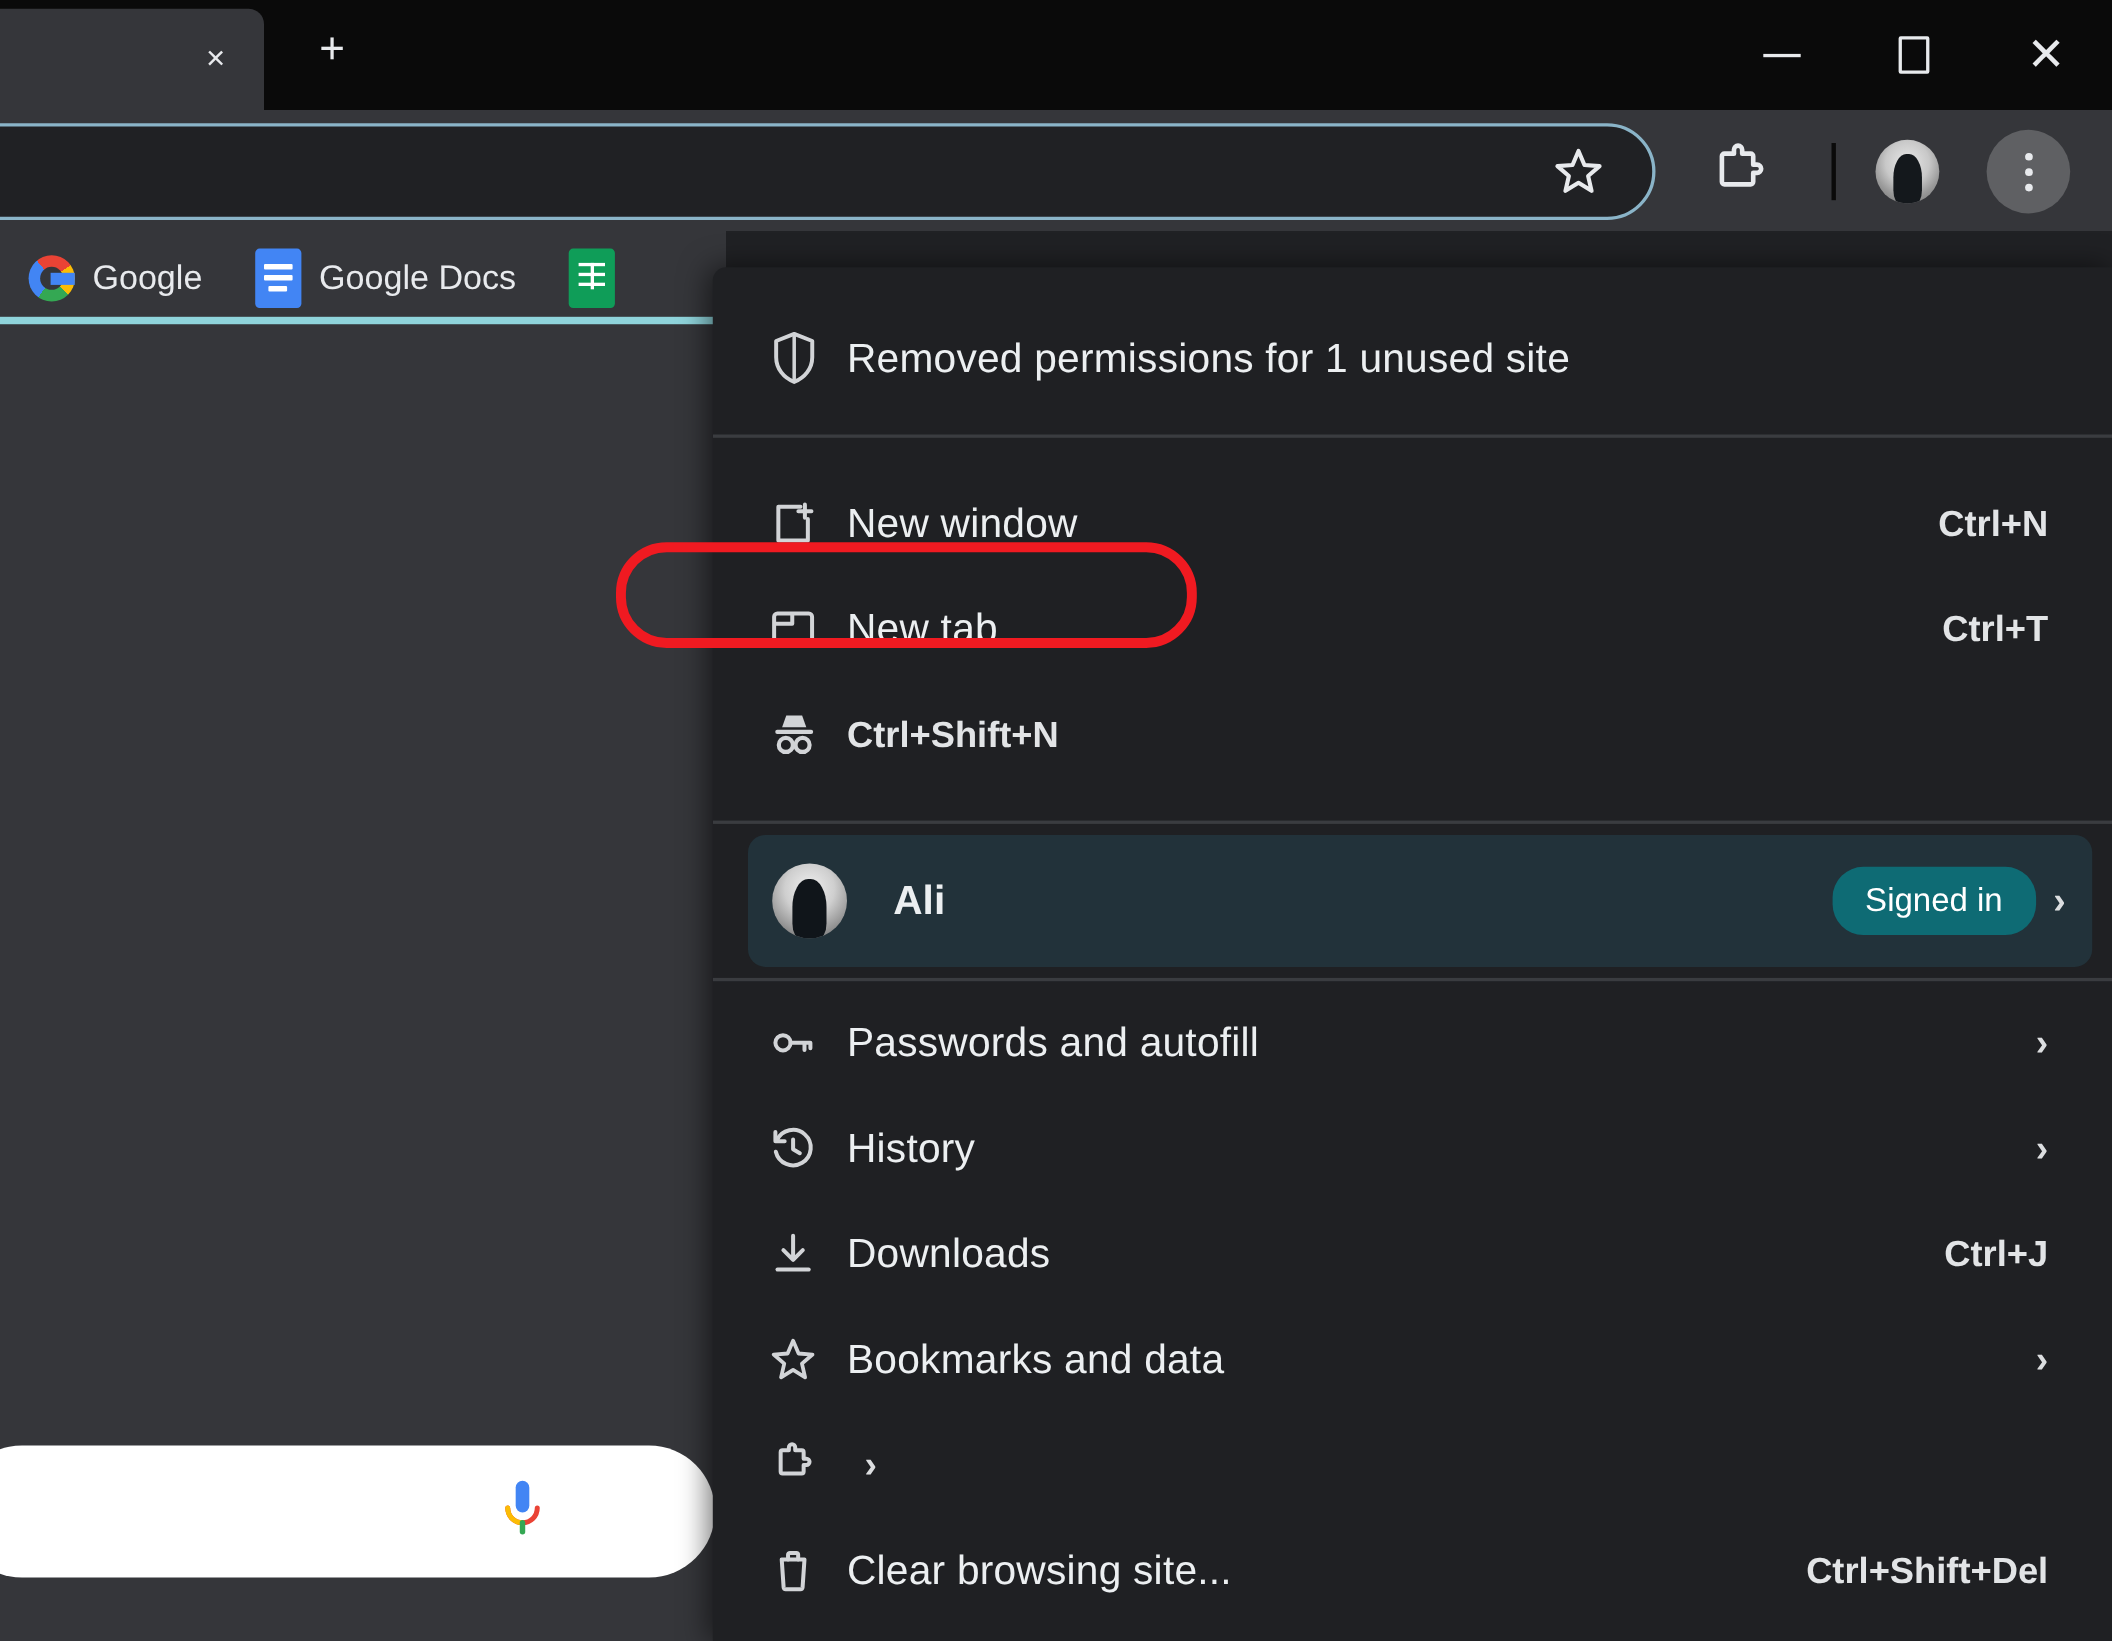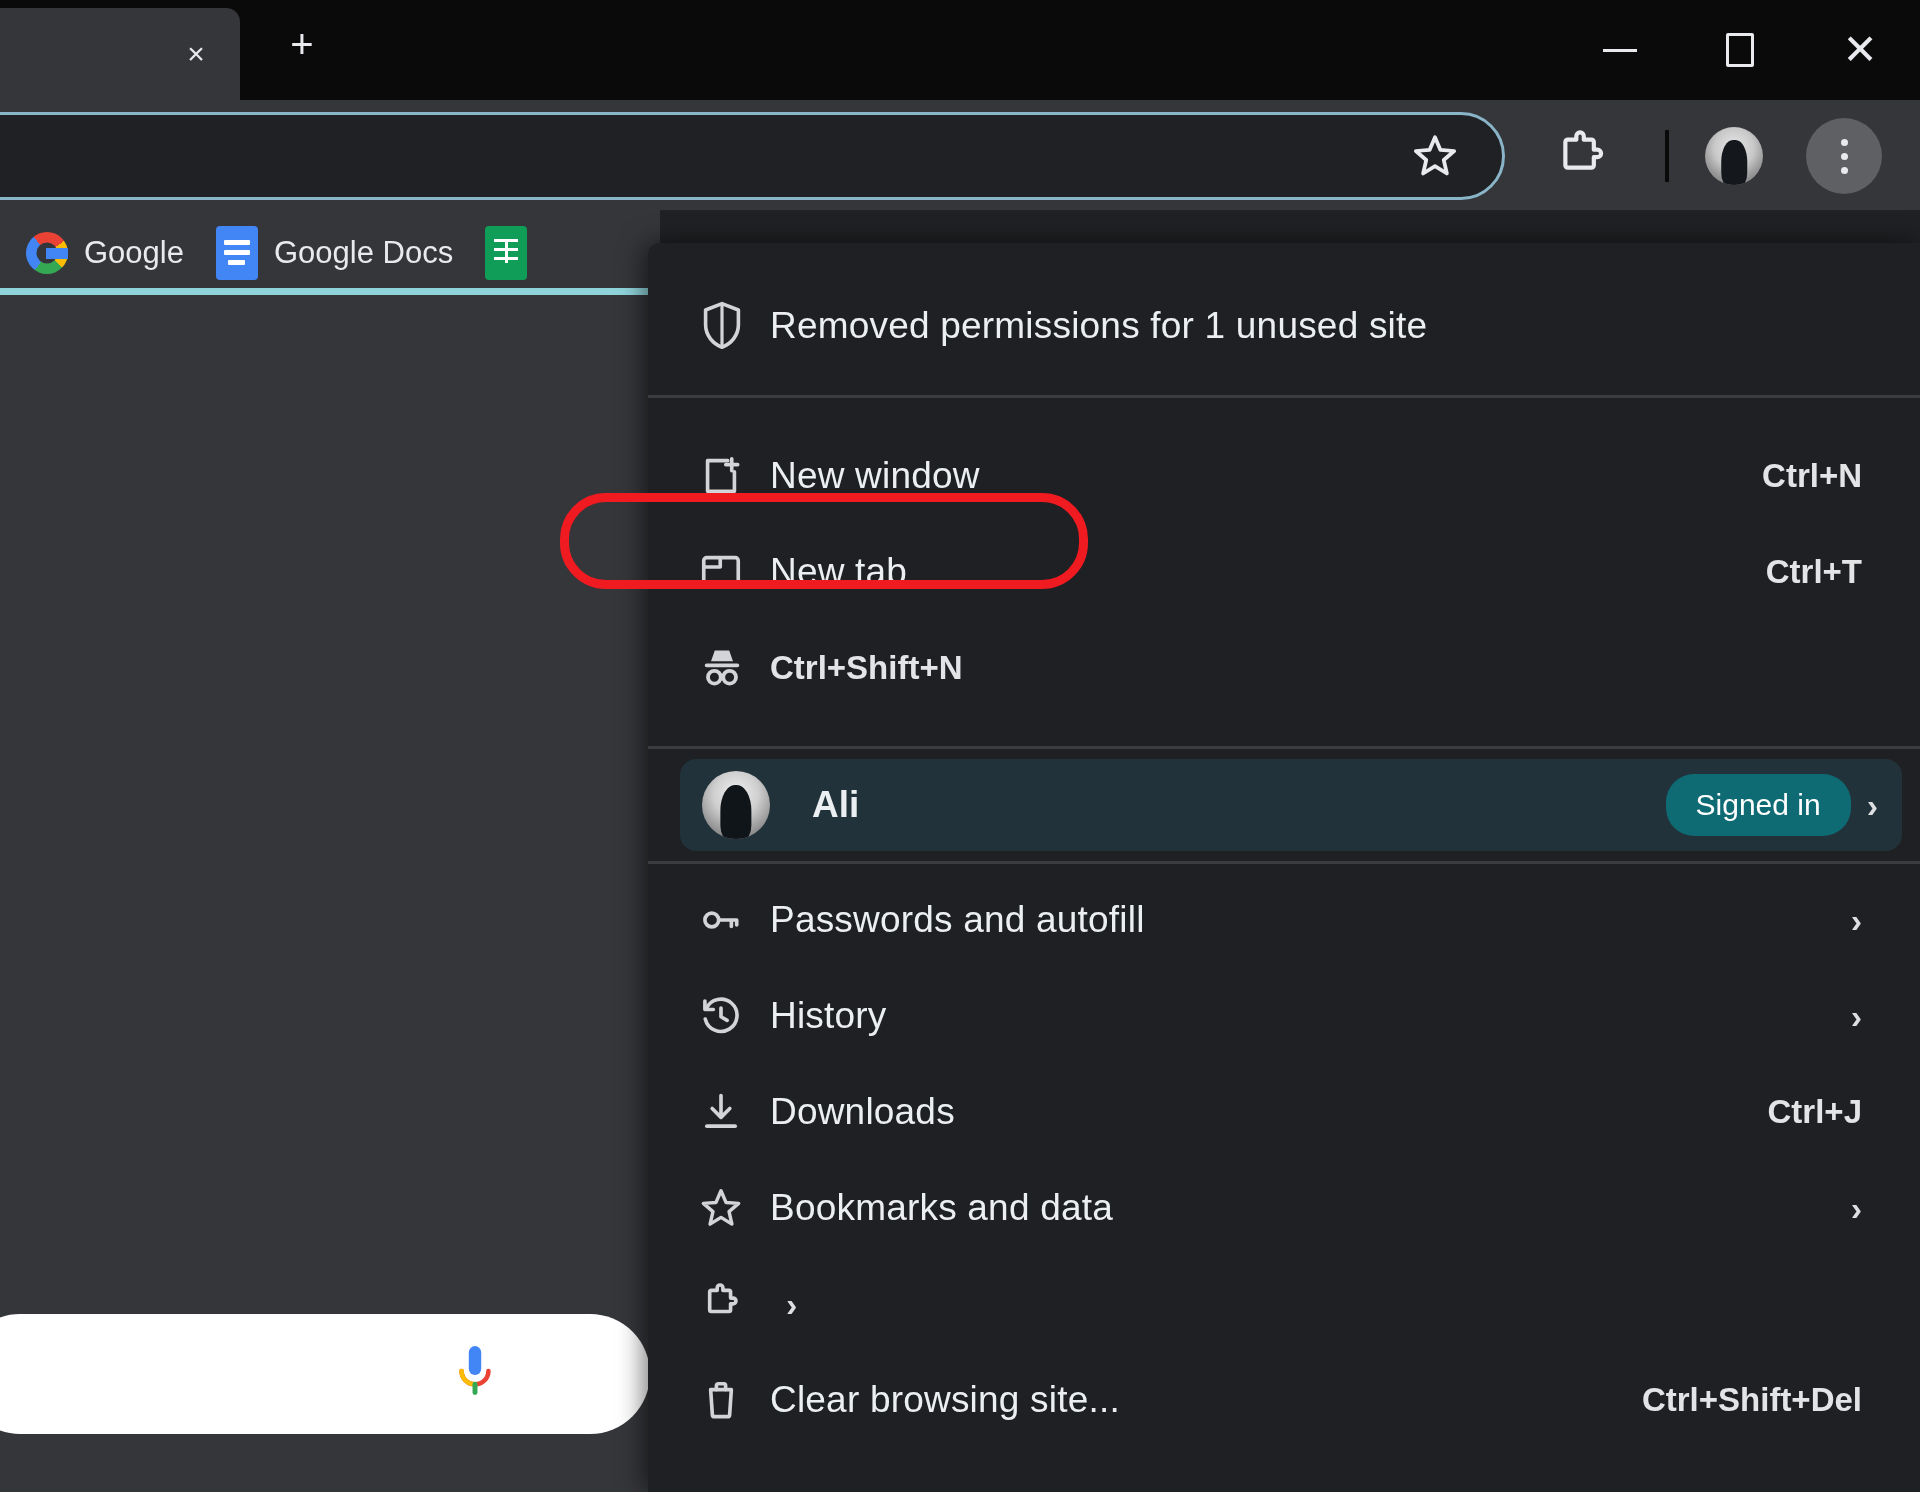"Google" .bookmarks { gap: 0px -> 16px }
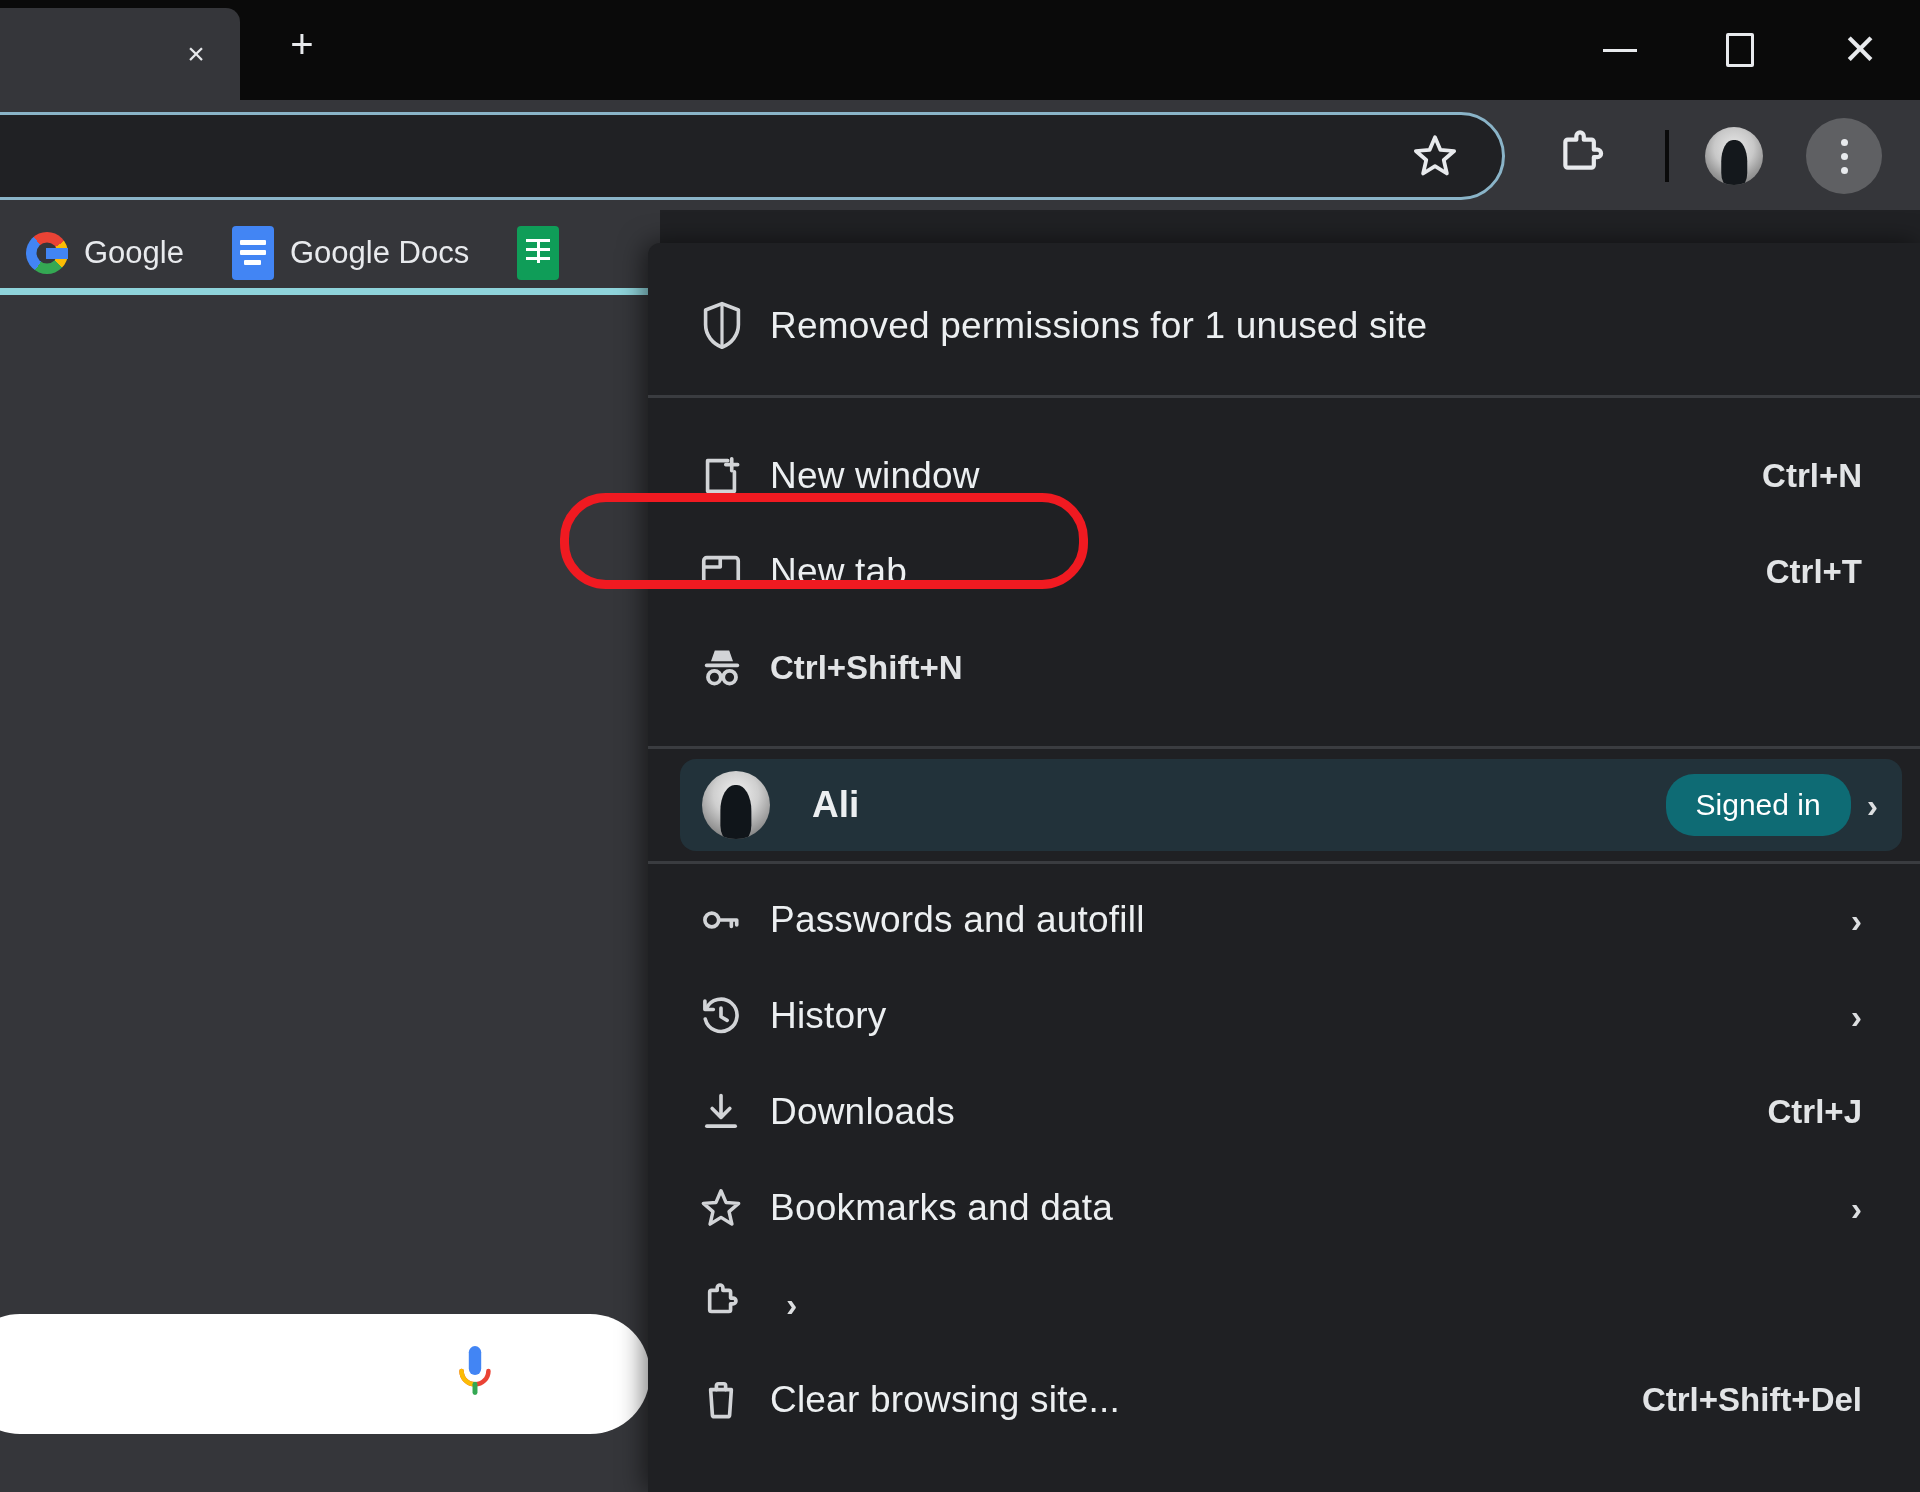"Ali" .profile-card { height: 92px -> 120px }
